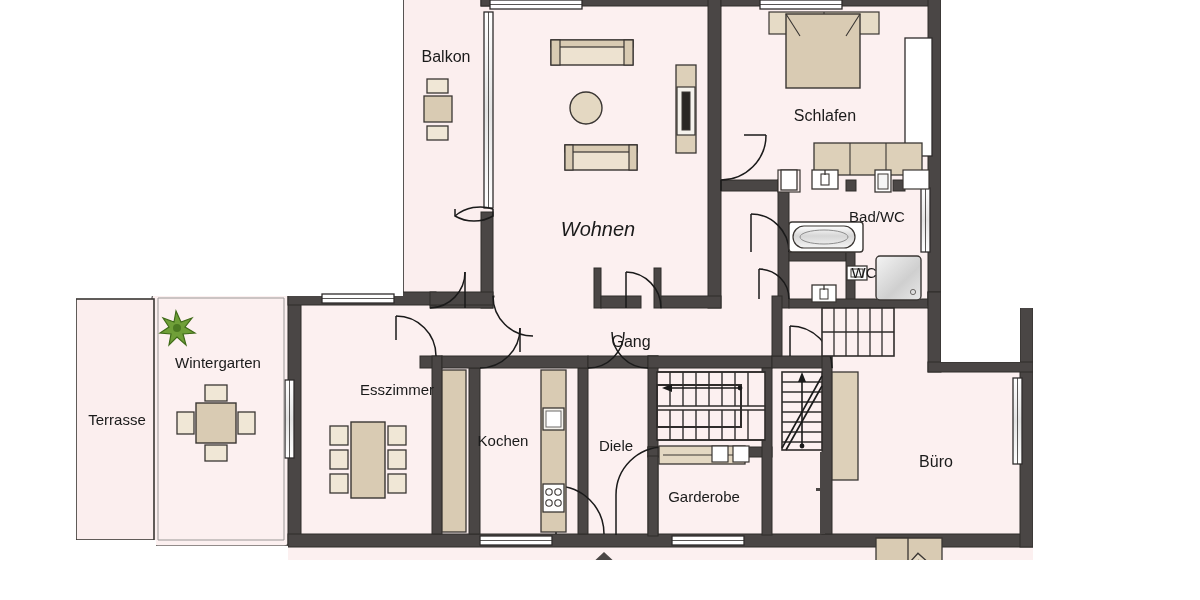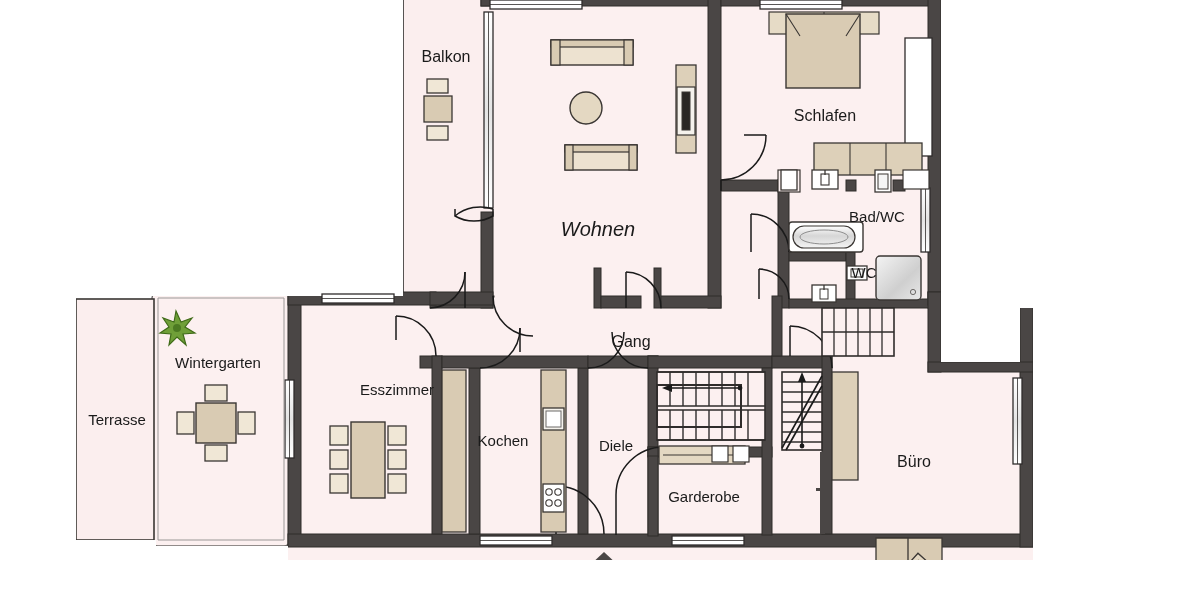"Büro" div.lbl { left: 914px -> 936px }
